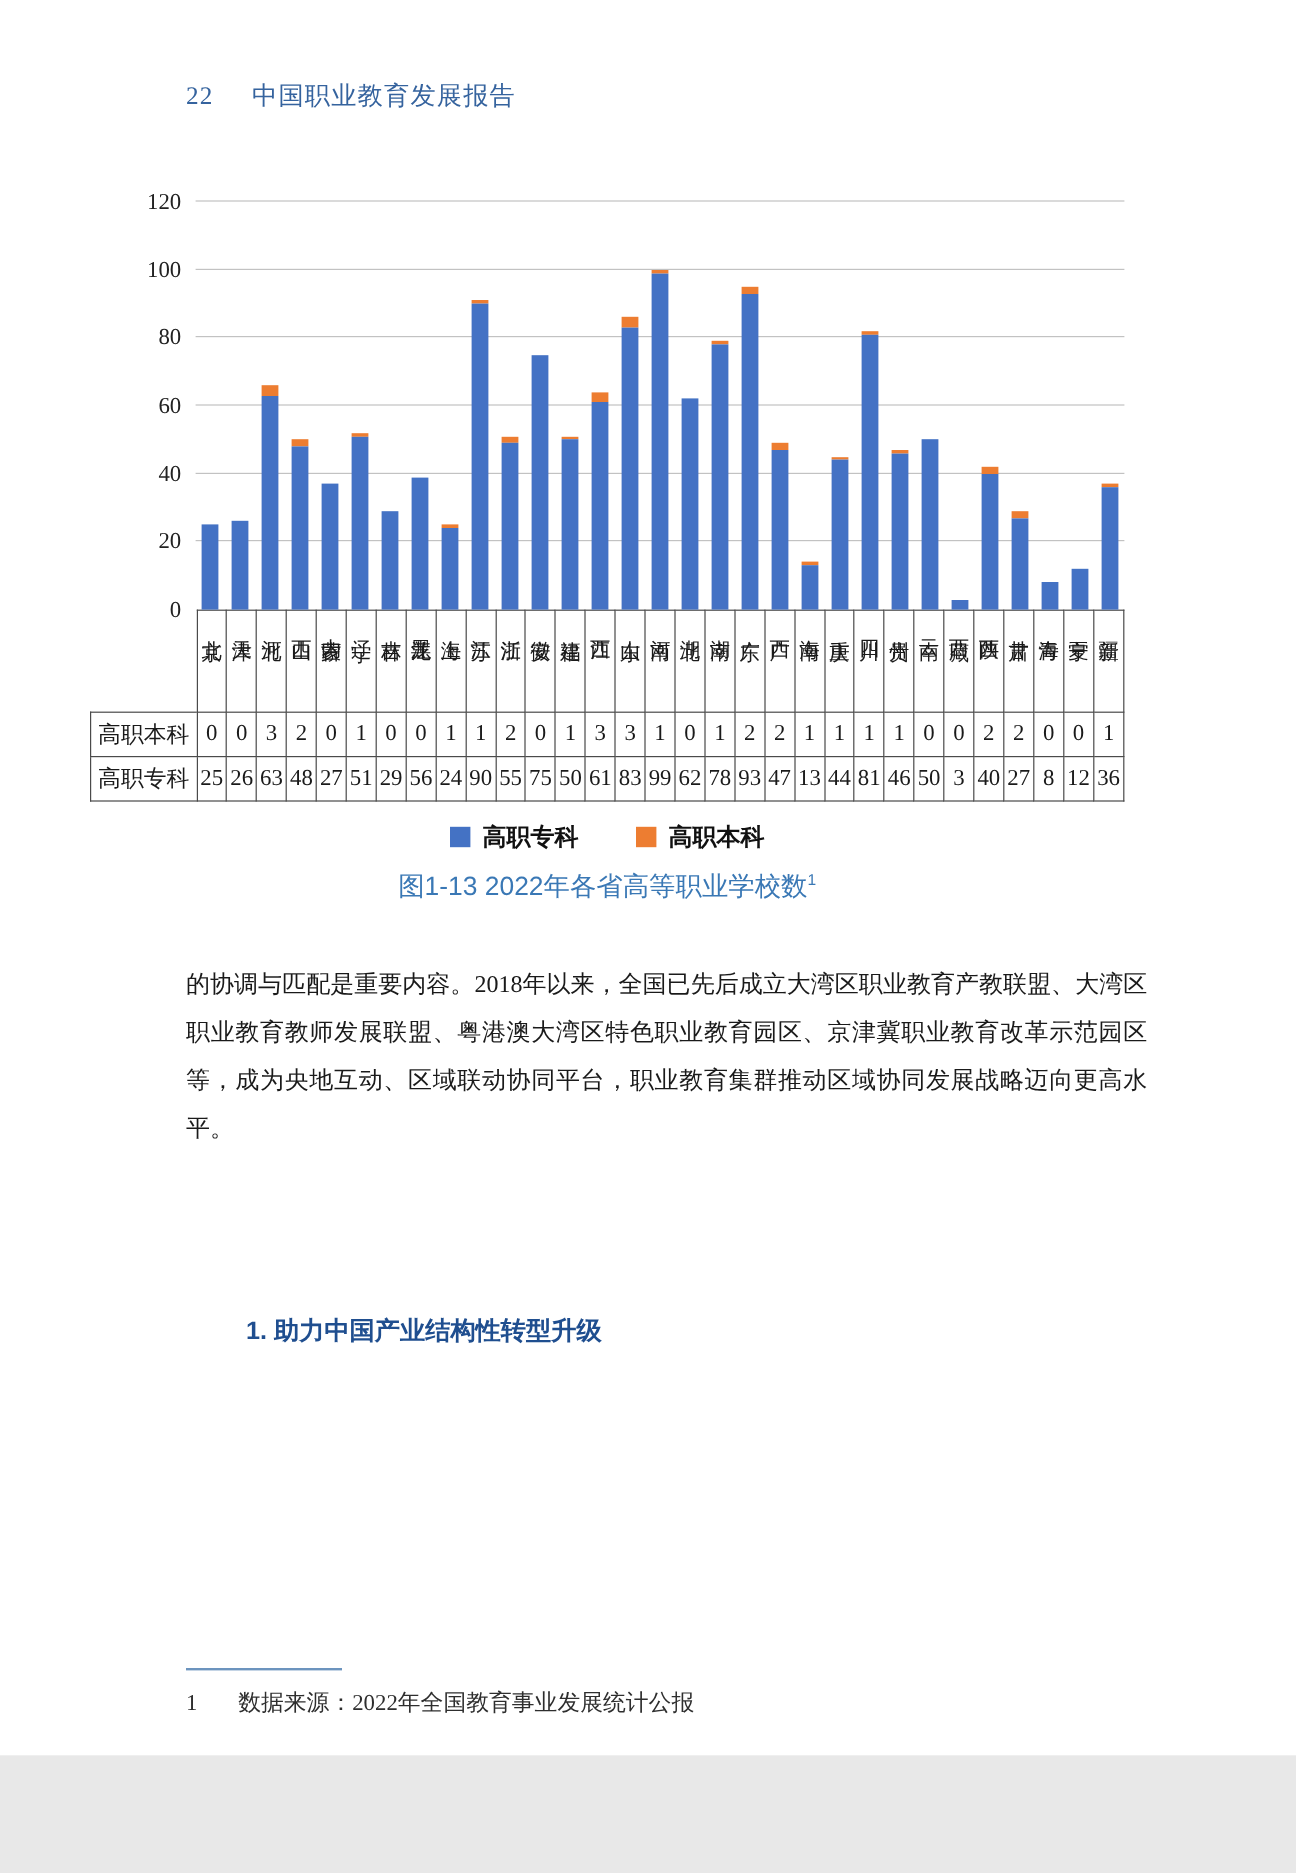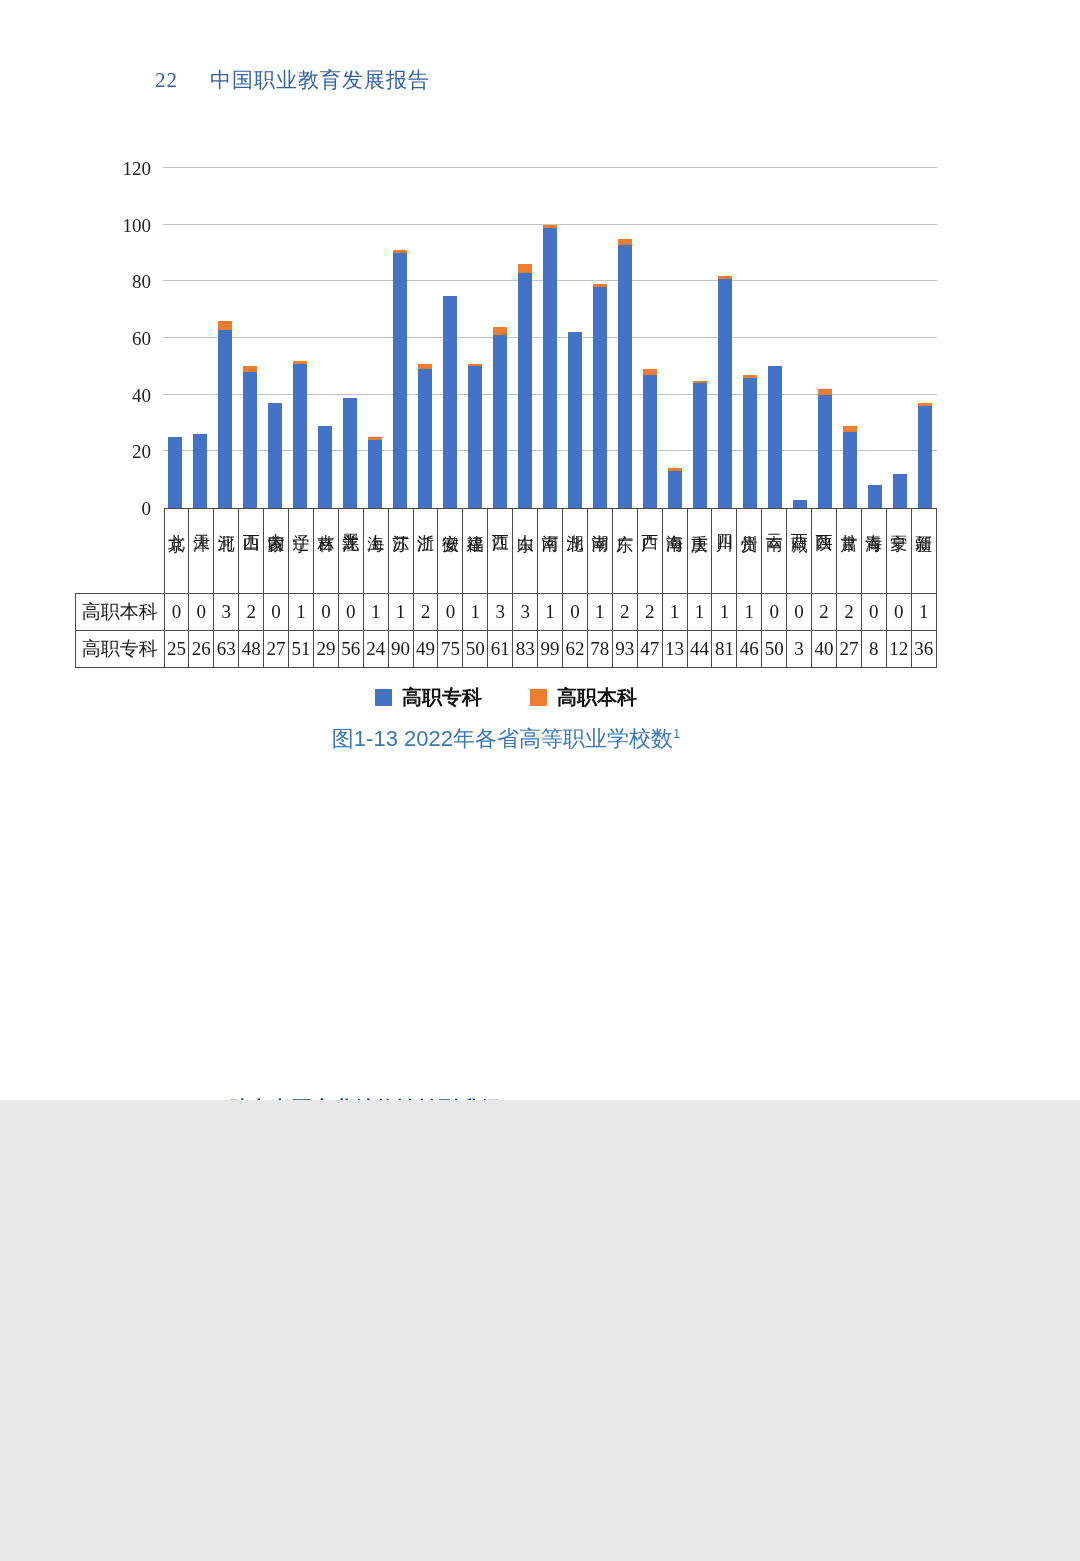"22 中国职业教育发展报告" .page { height: 1100px -> 1463px }
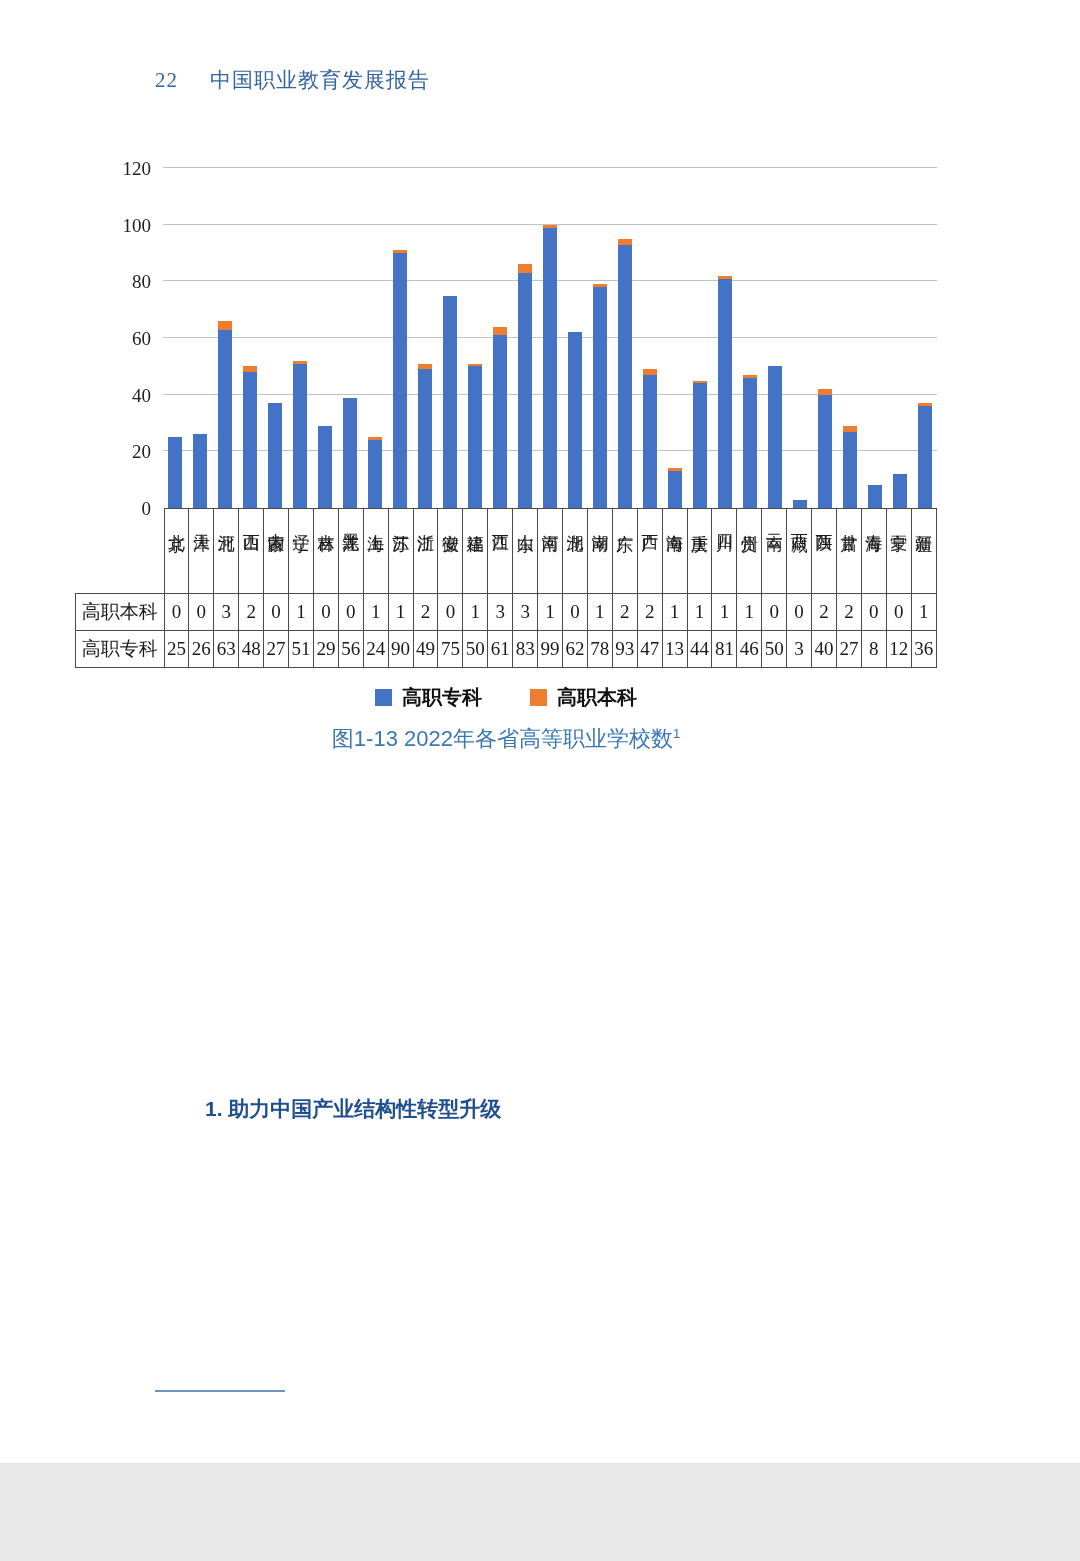"49" td.val { text: 49 -> 55 }
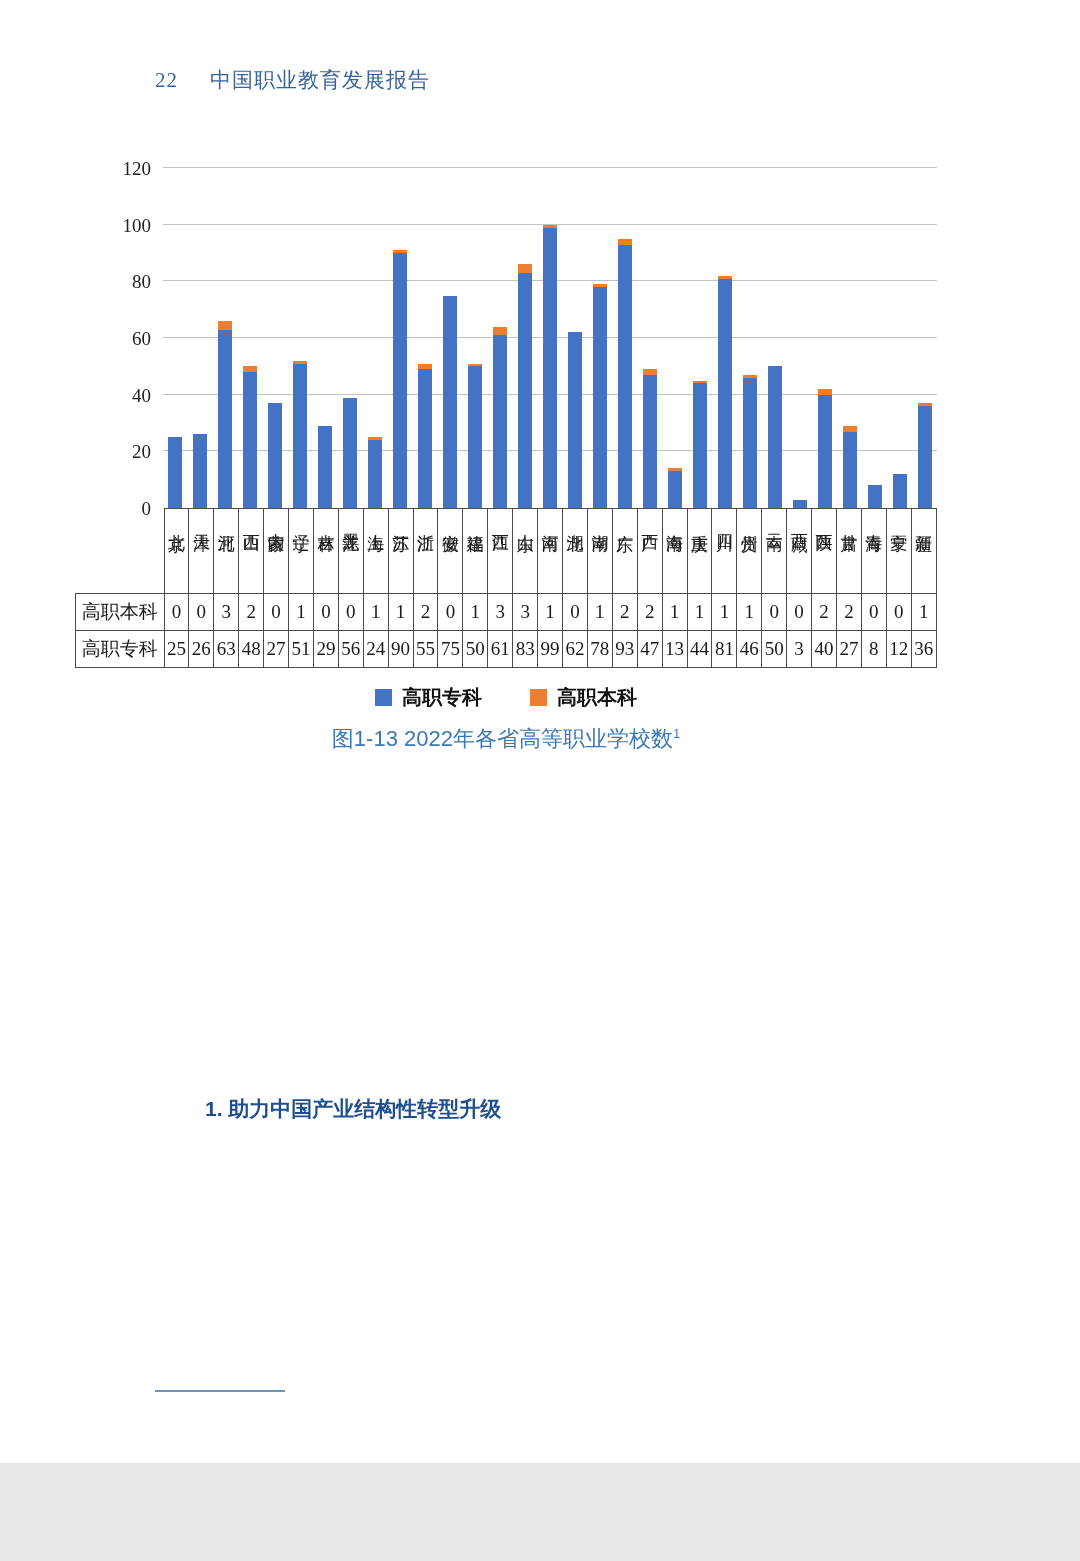"的协调与匹配是重要内容。2018年以来，全国已先后成立大湾区职业教育产教联盟、大" p.para { html: none -> <p>的协调与匹配是重要内容。2018年以来，全国已先后成立大湾区职业教育产教联盟、大湾区职业教育教师发展联盟、粤港澳大湾区特色职业教育园区、京津冀职业教育改革示范园区等，成为央地互动、区域联动协同平台，职业教育集群推动区域协同发展战略迈向更高水平。</p> }
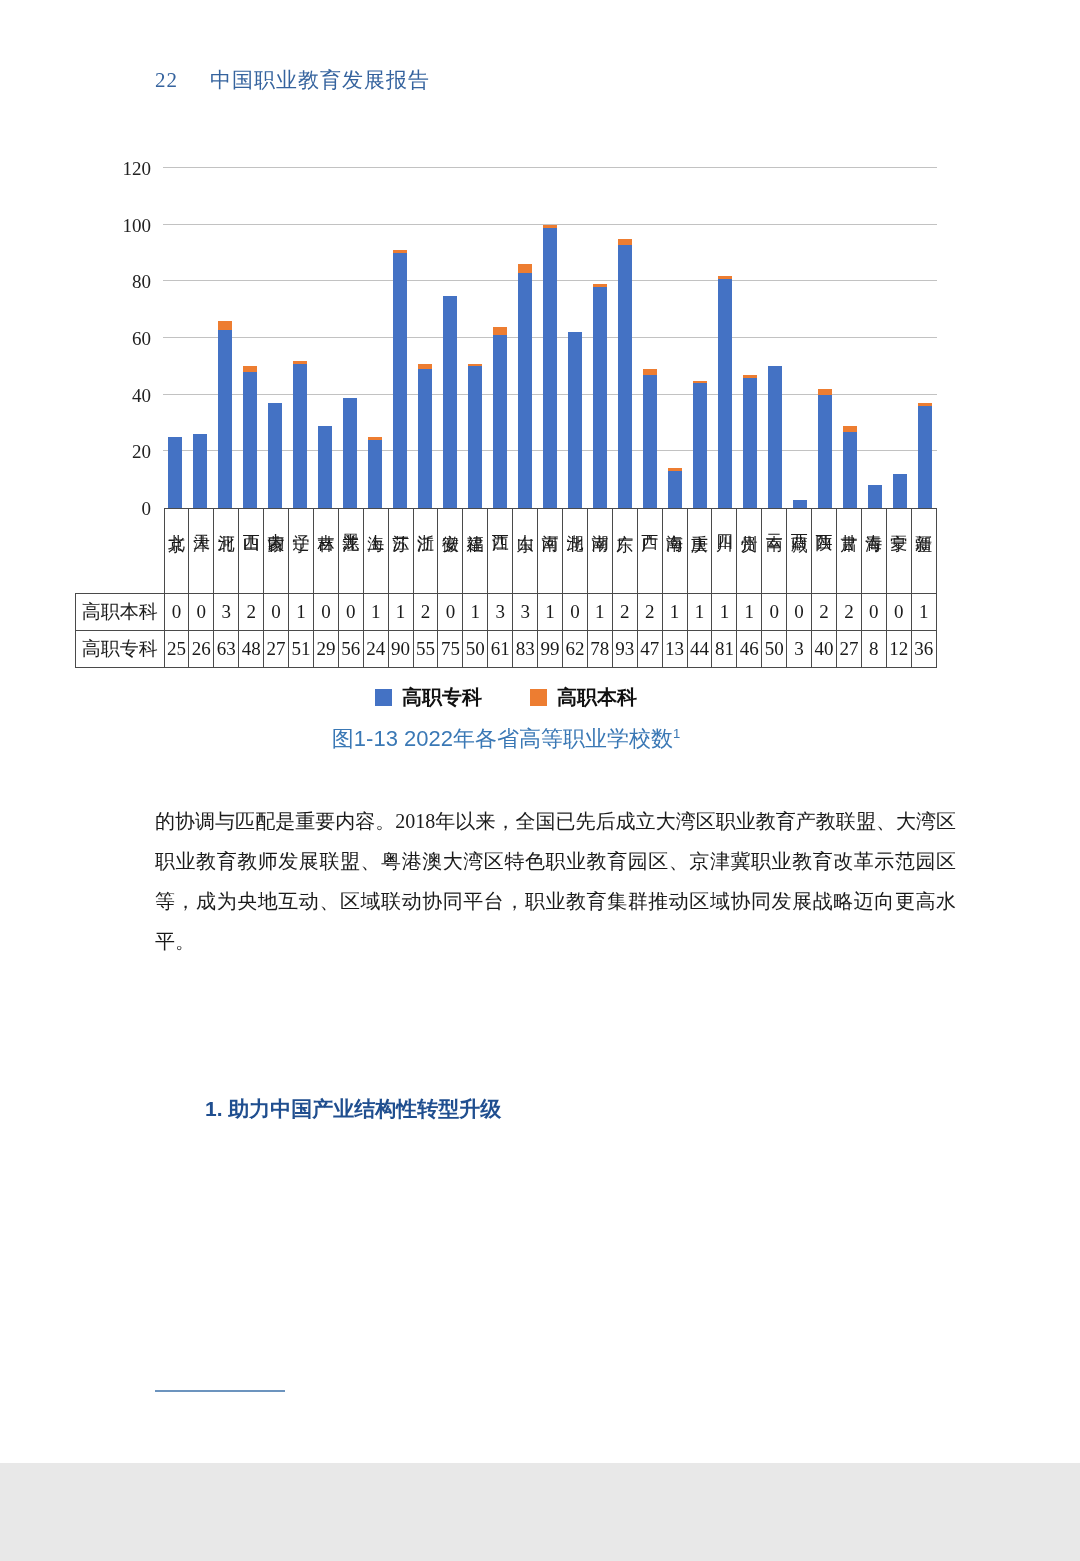"1 数据来源：2022年全国教育事业发展统计公报" div.footnote { html: none -> <div> <span>1</span><span>数据来源：2022年全国教育事业发展统计公报</span> </div> }
